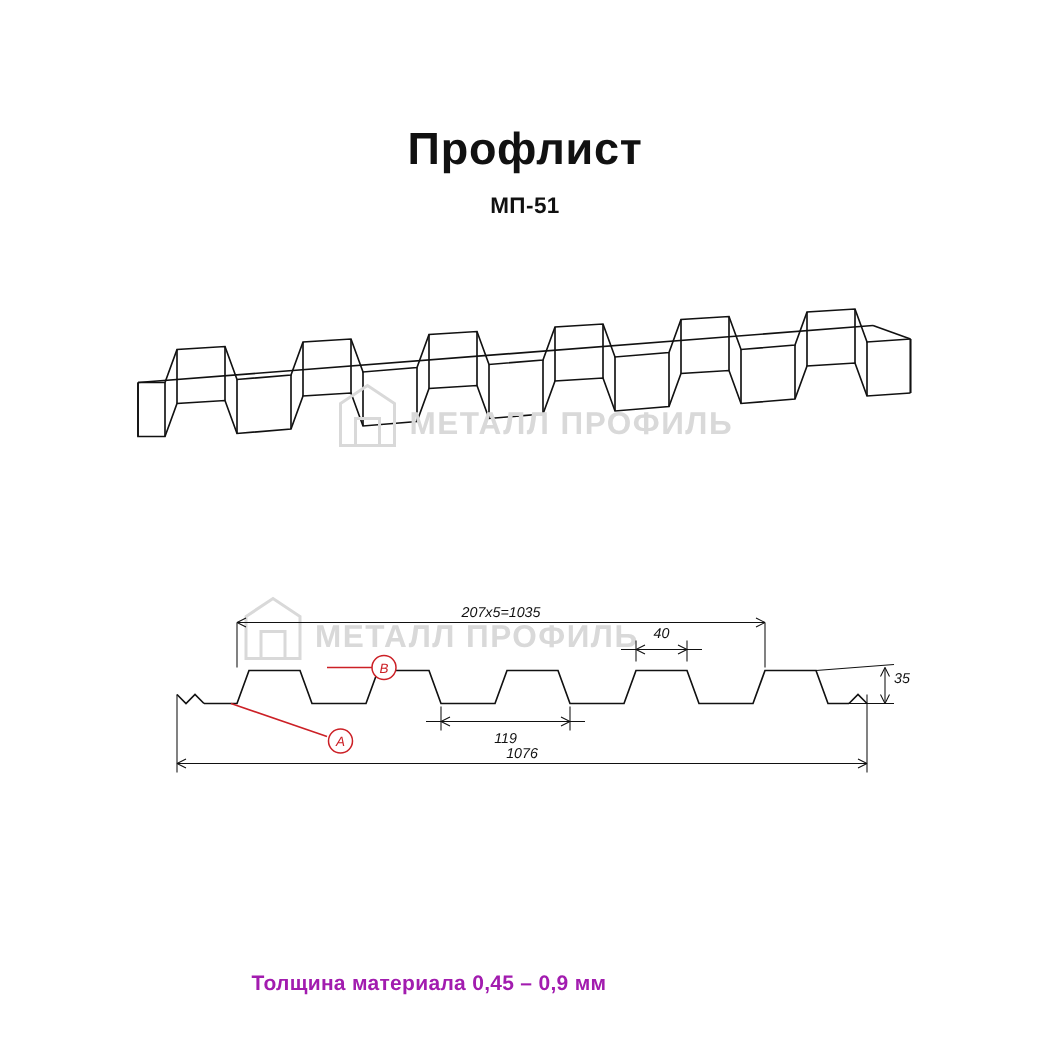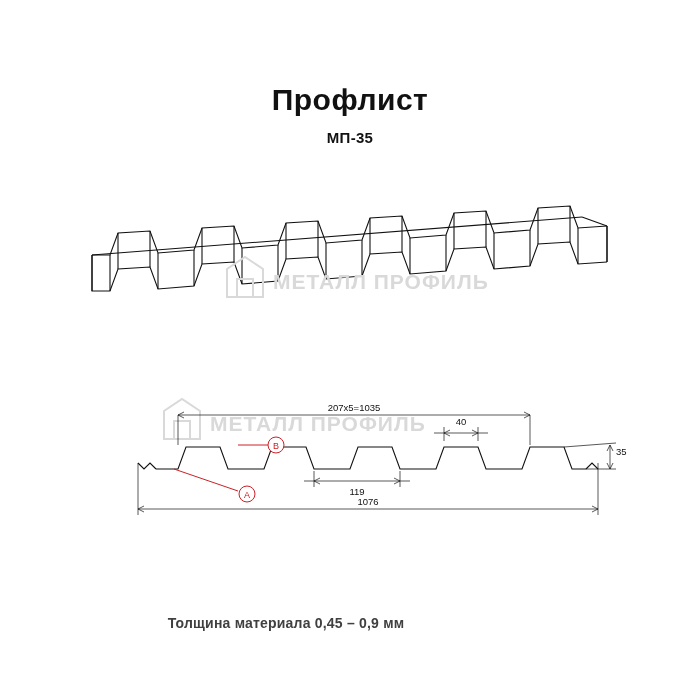"МП-35" div.subtitle { text: МП-35 -> МП-51 }
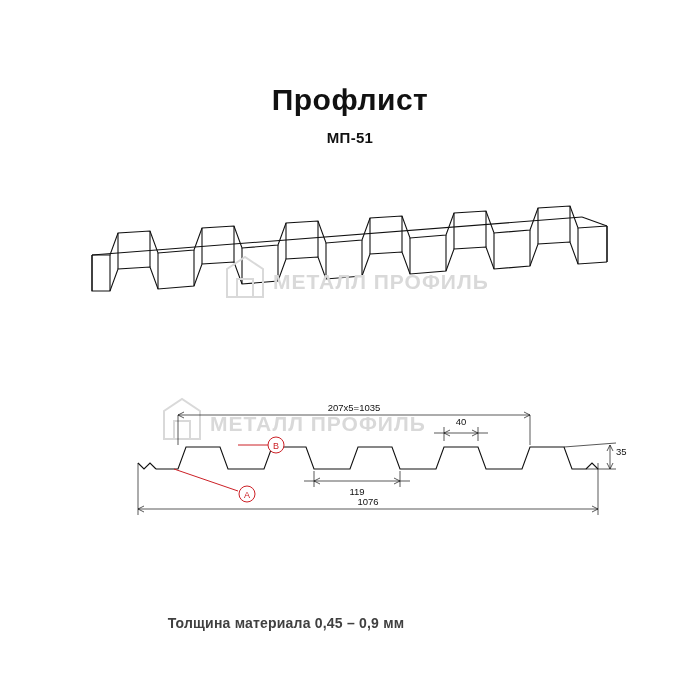"207x5=1035" .section-view { font-style: none -> italic; left: 116px -> 96px }
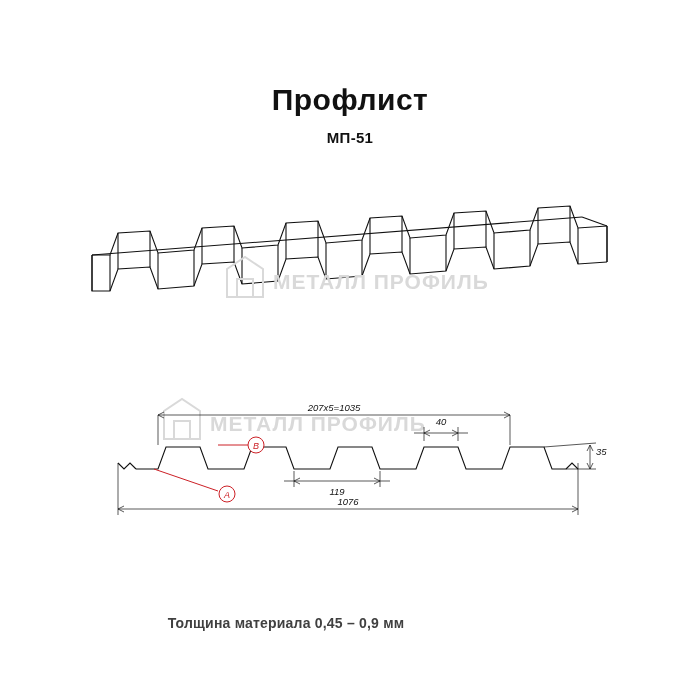"Толщина материала 0,45 – 0,9" .footer { color: #404040 -> #a21caf; top: 586px -> 618px }
